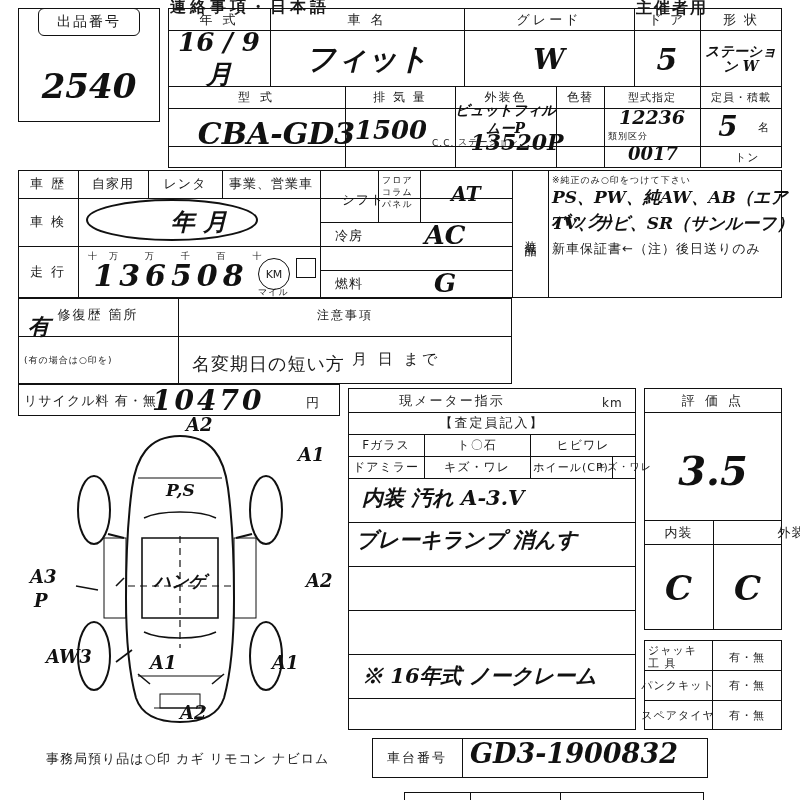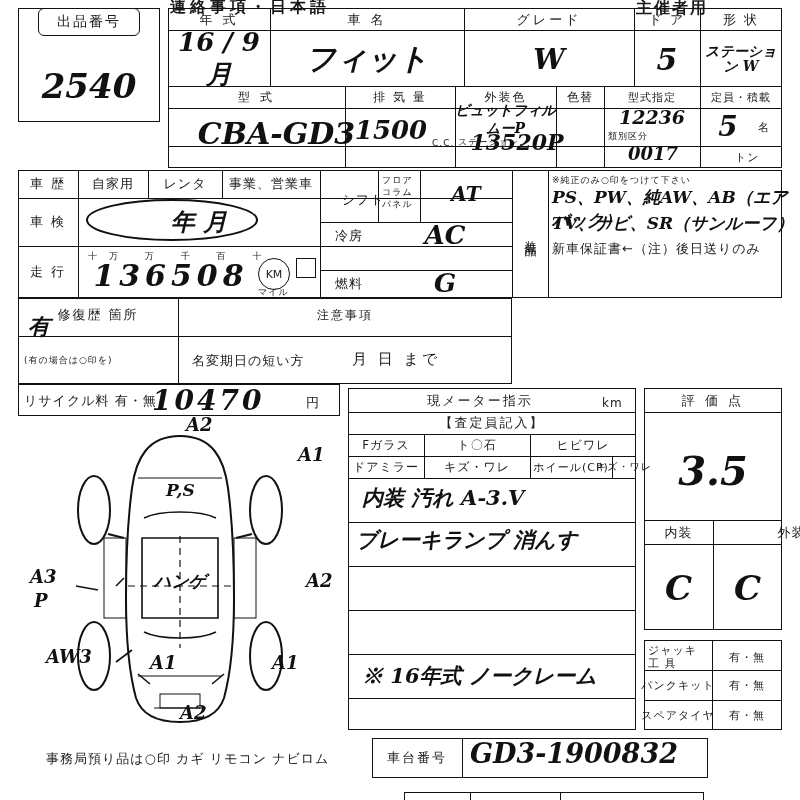"名変期日の短い方" div.lbl { font-size: 13px -> 18px }
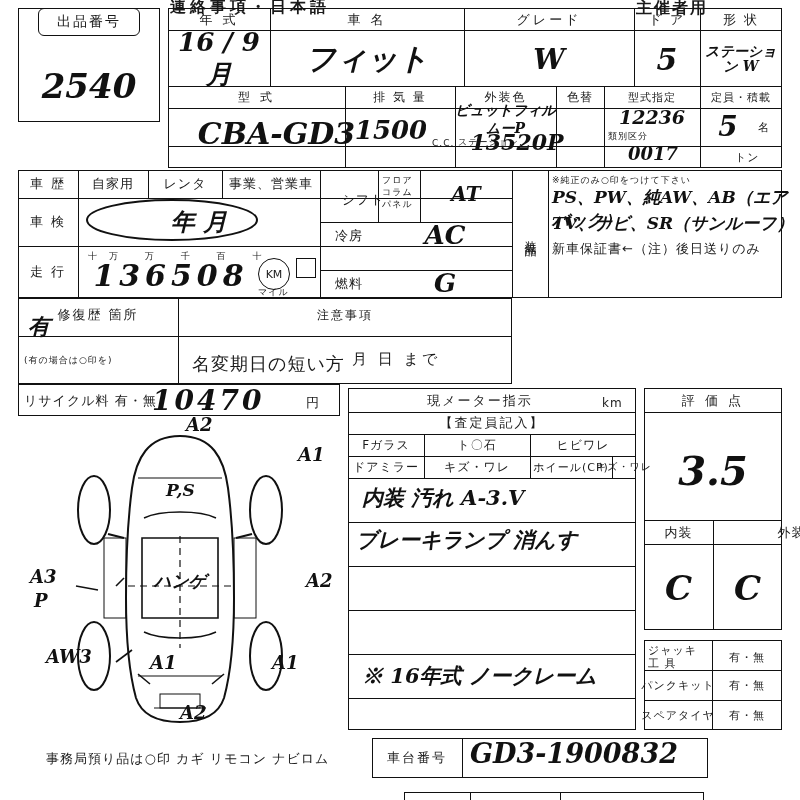"現メーター指示" div.ctrabs { left: 360px -> 332px }
